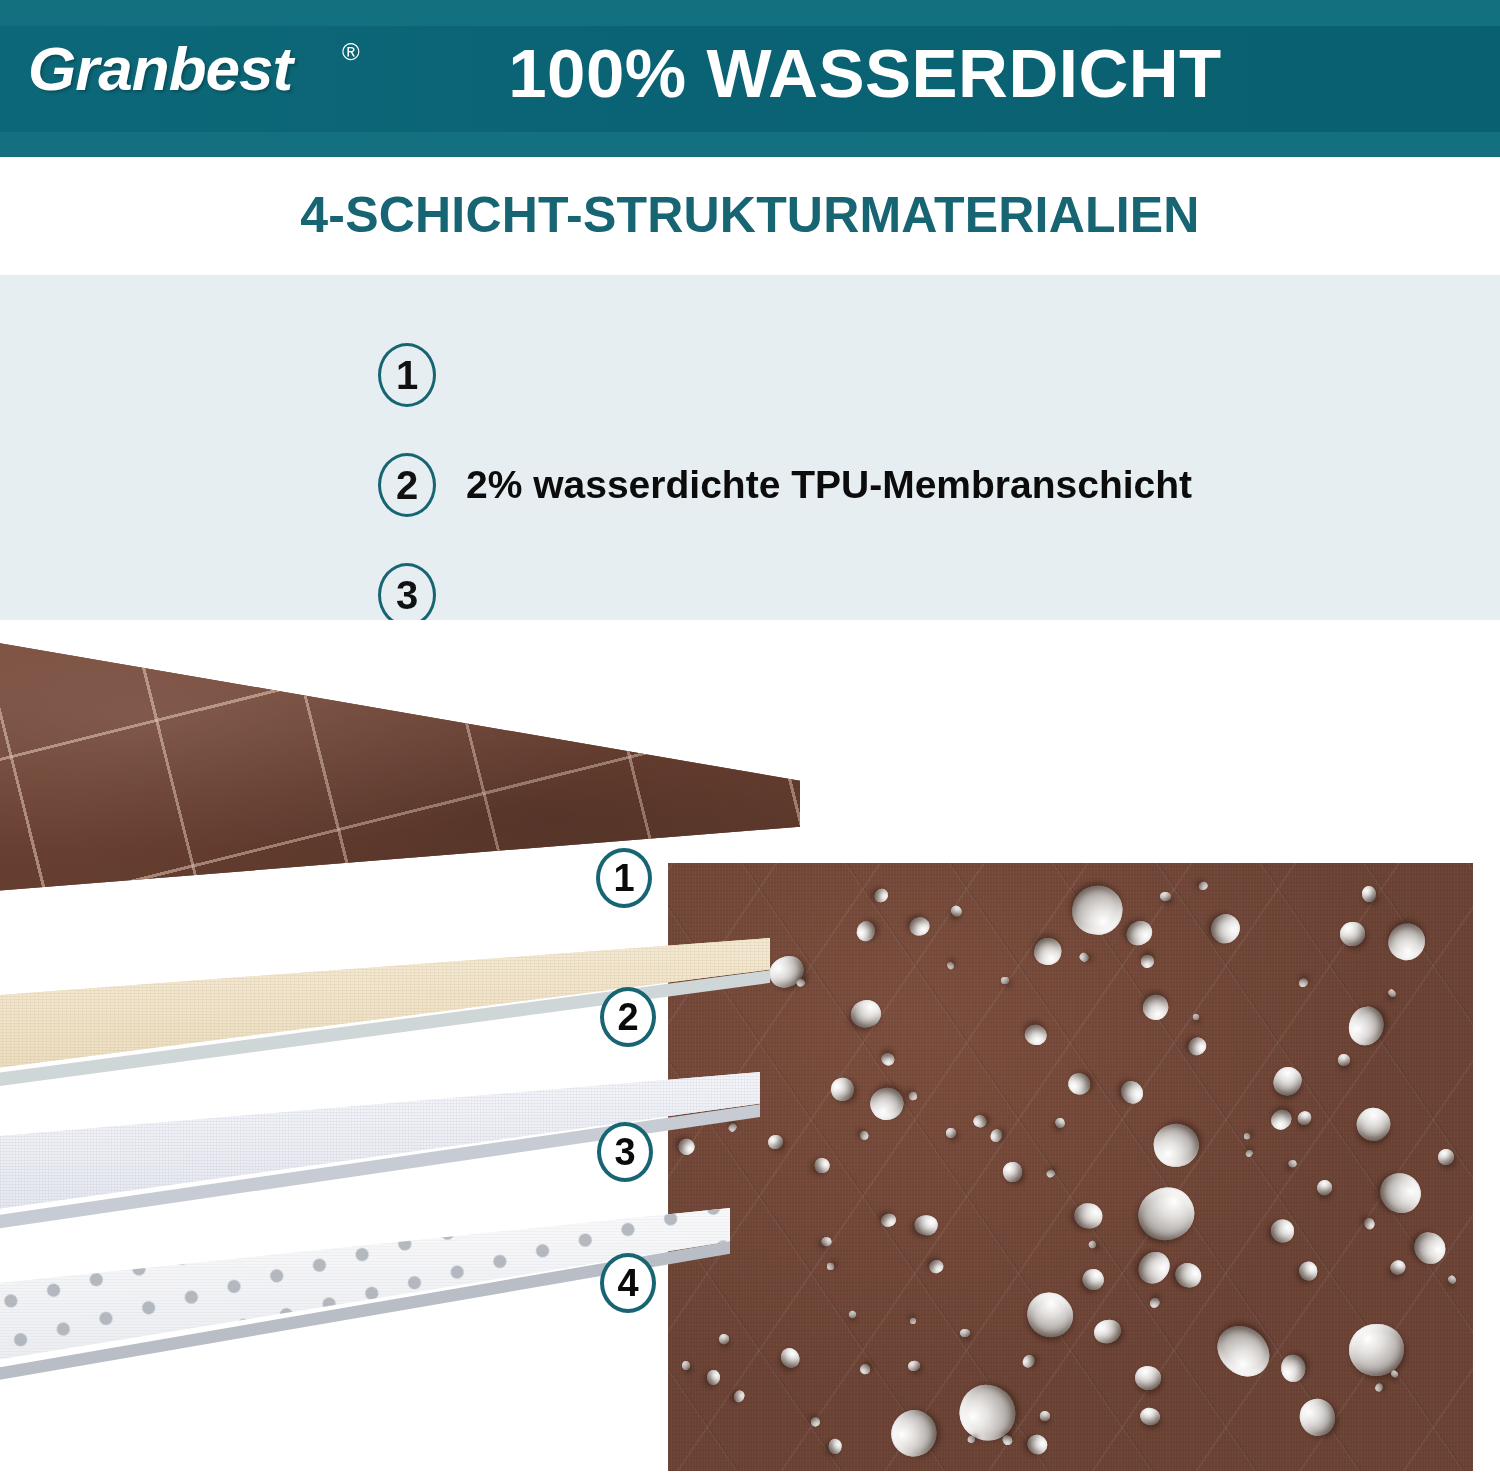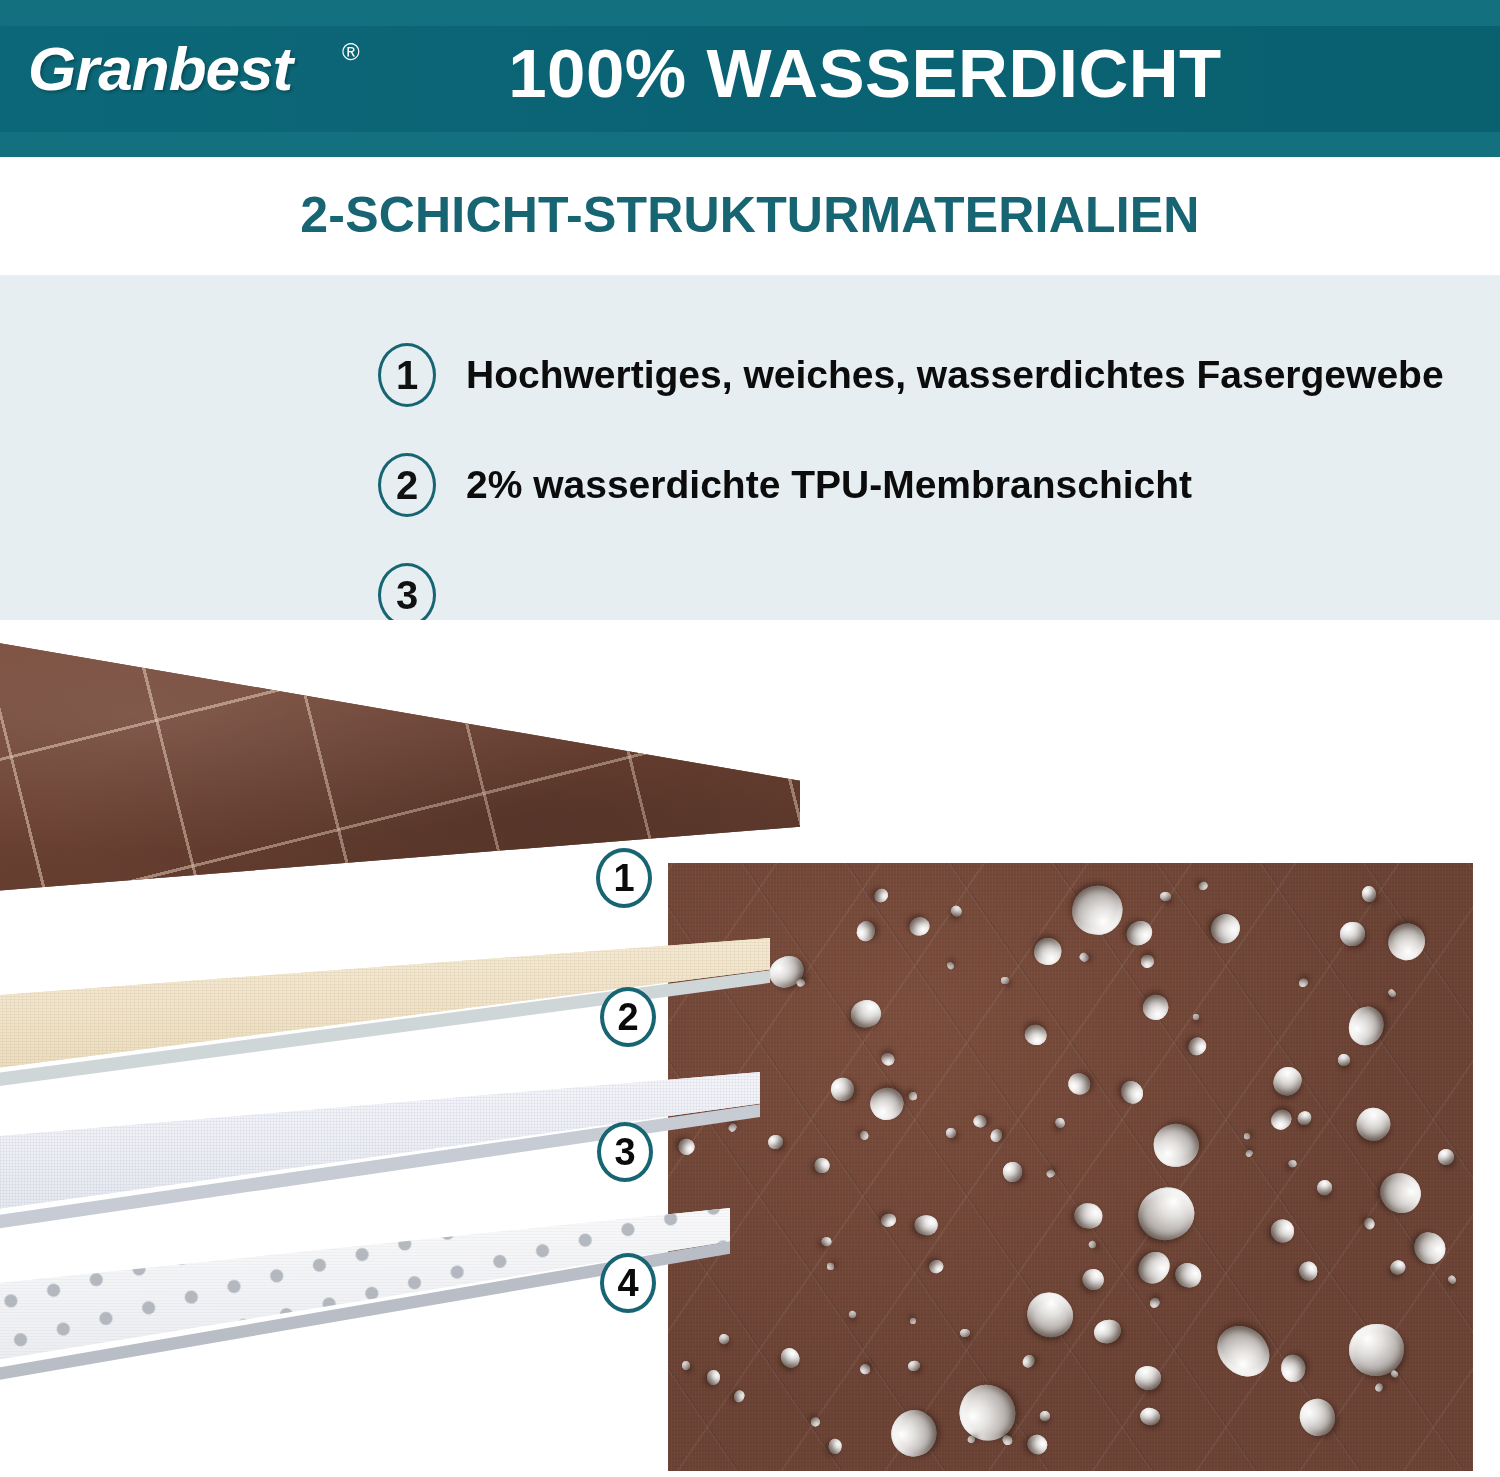"2-SCHICHT-STRUKTURMATERIALIEN" div.subtitle { text: 2-SCHICHT-STRUKTURMATERIALIEN -> 4-SCHICHT-STRUKTURMATERIALIEN }
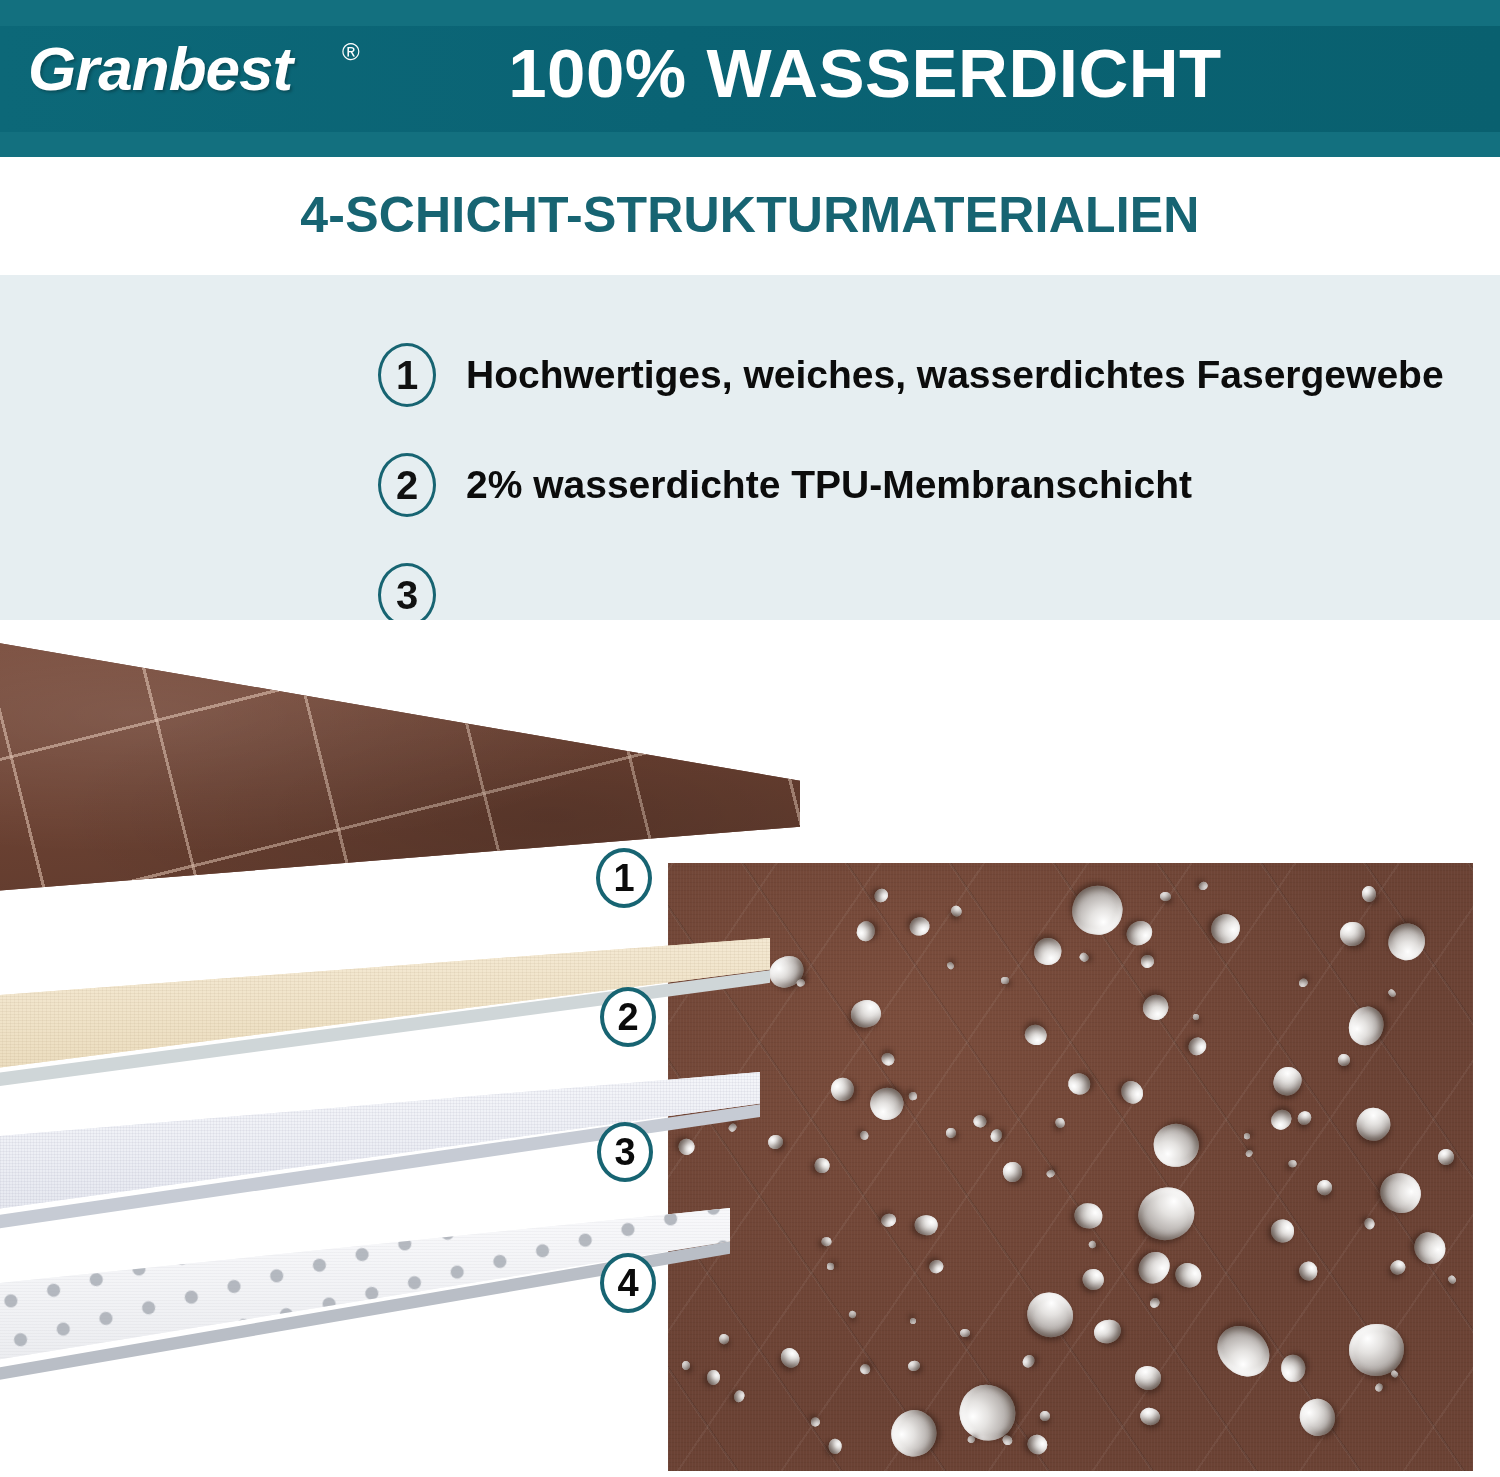"Hochwertiges, weiches, wasserdichtes" div.feature-text { html: <div>Hochwertiges, weiches, wasserdichtes Fasergewebe</div> -> none }
